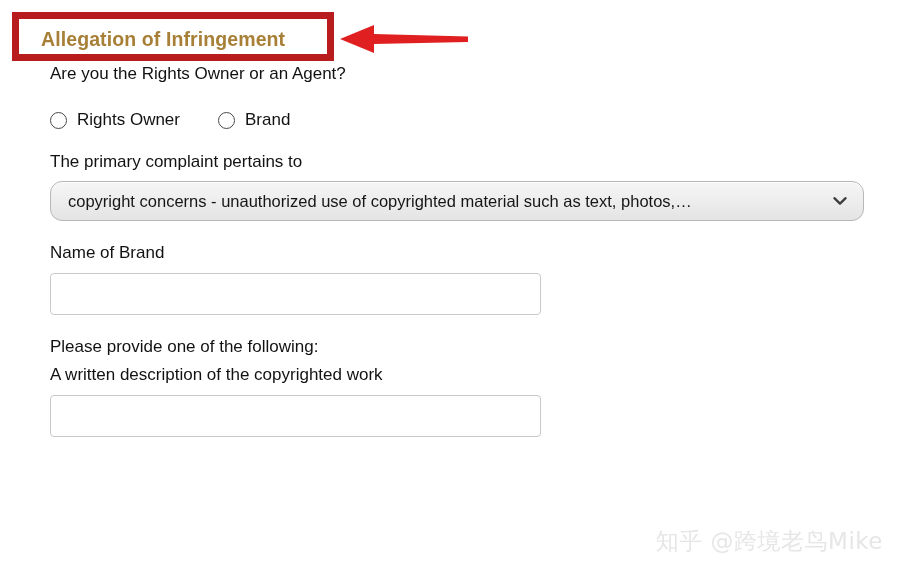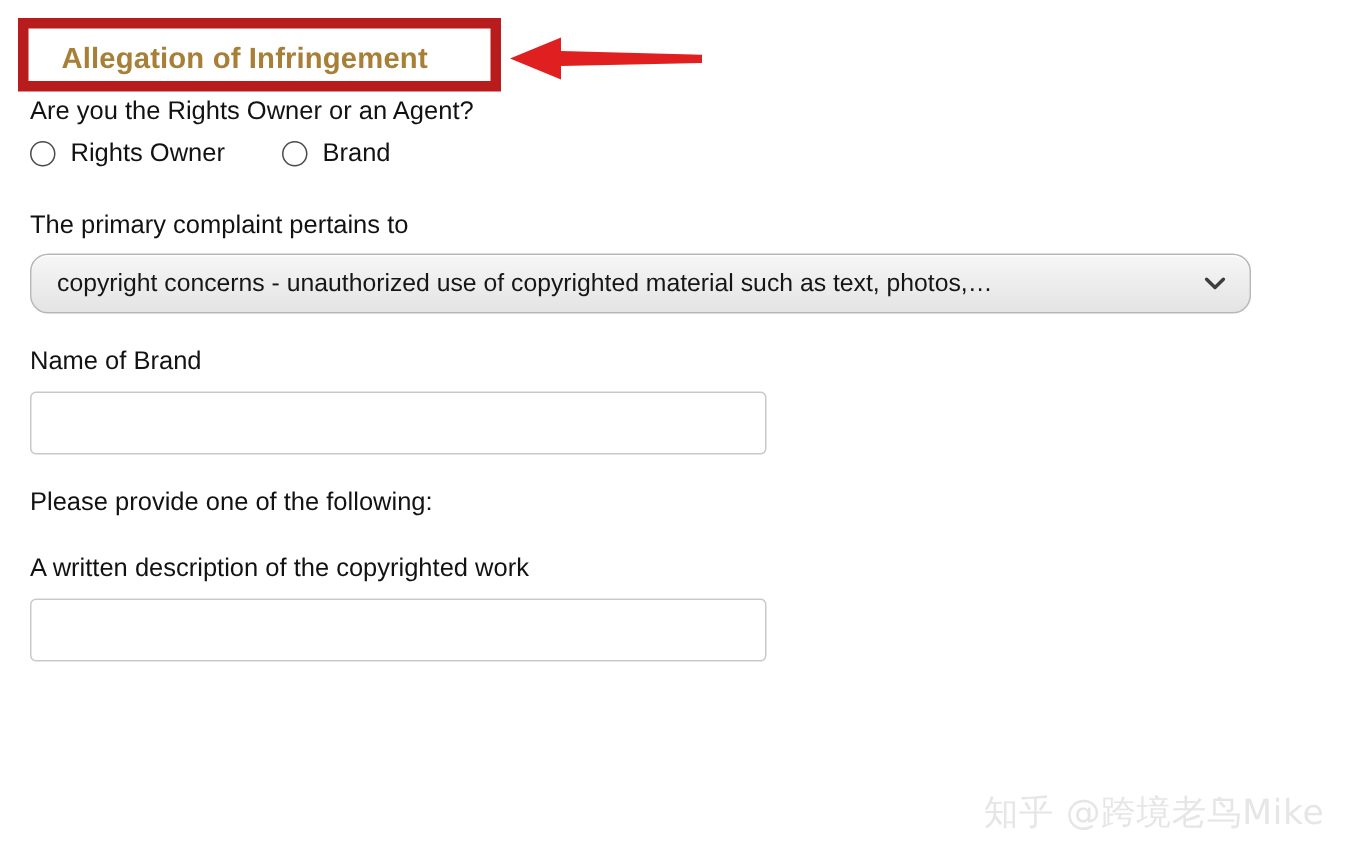"Are you the Rights Owner" #form-body { left: 20px -> 50px }
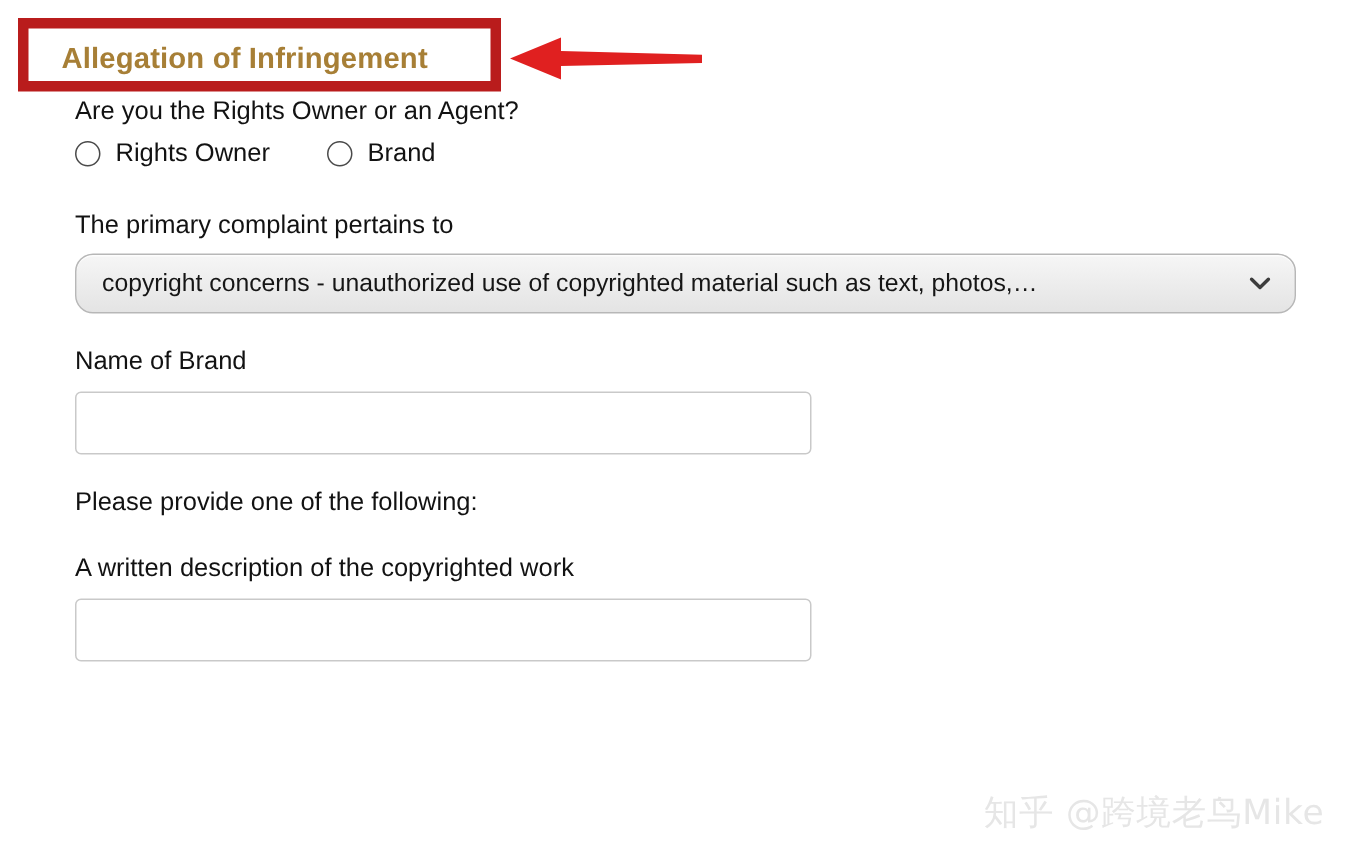"Rights Owner" #radio-row { align-items: flex-start -> flex-end; margin-top: 6px -> 18px }
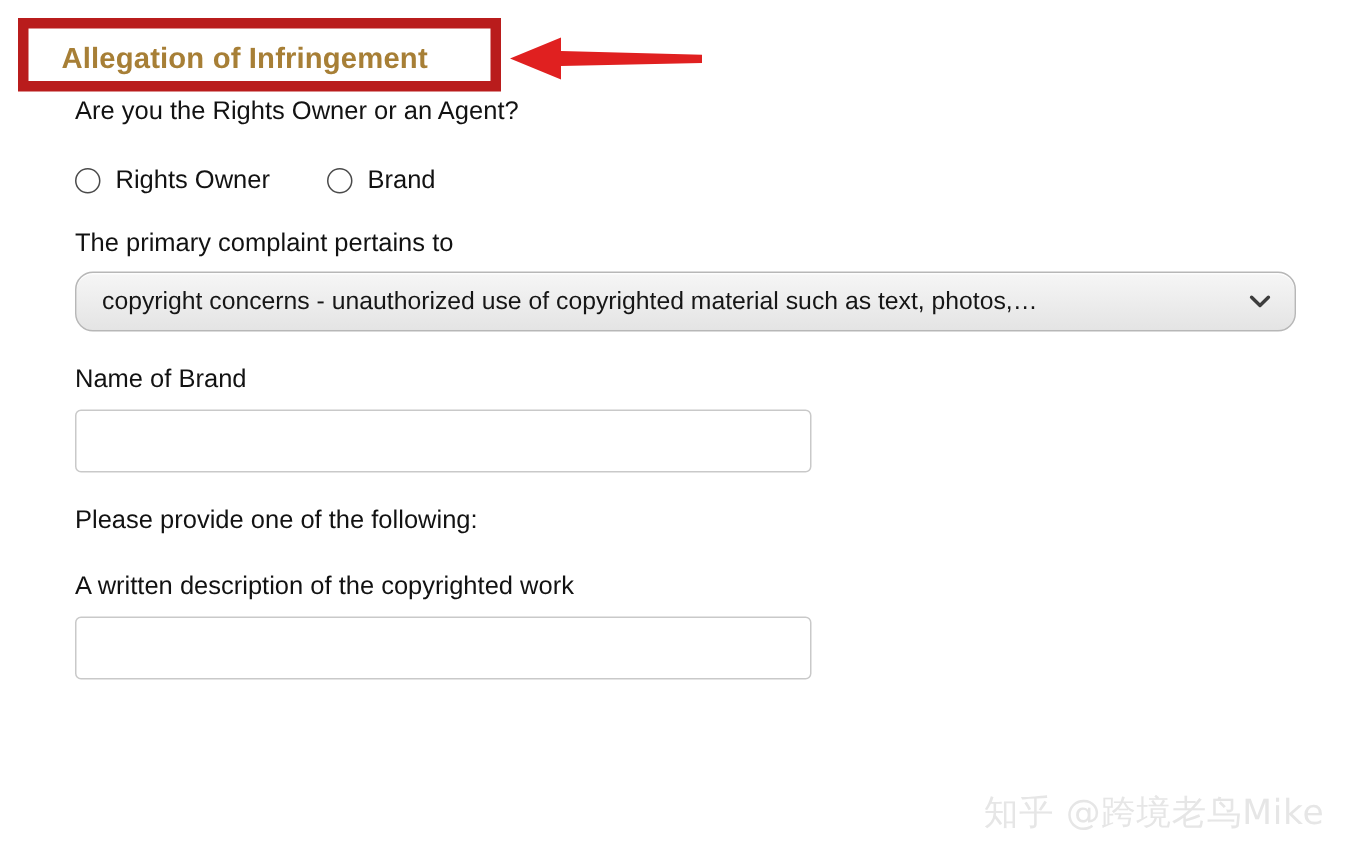"A written description of the" div.field-label { margin-top: 20px -> 4px }
